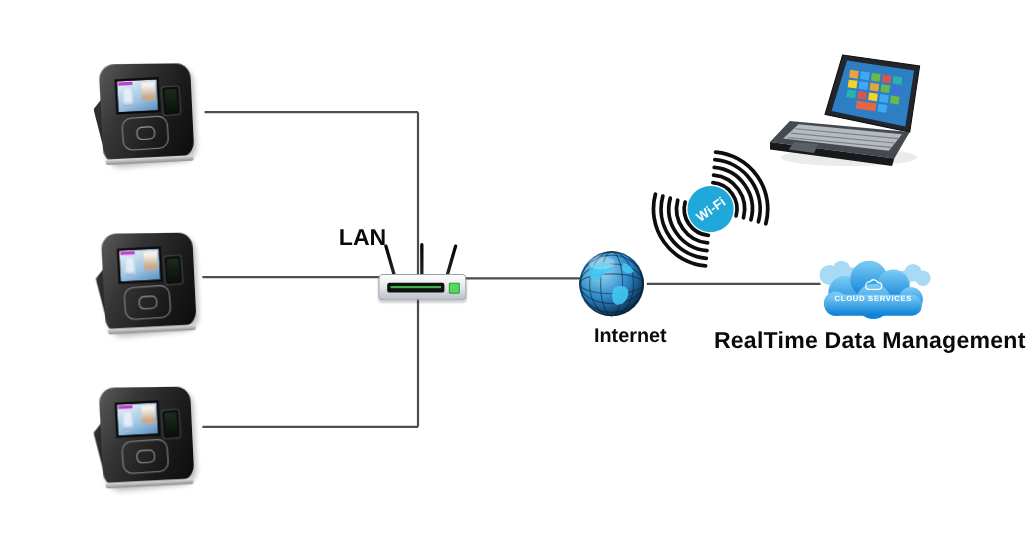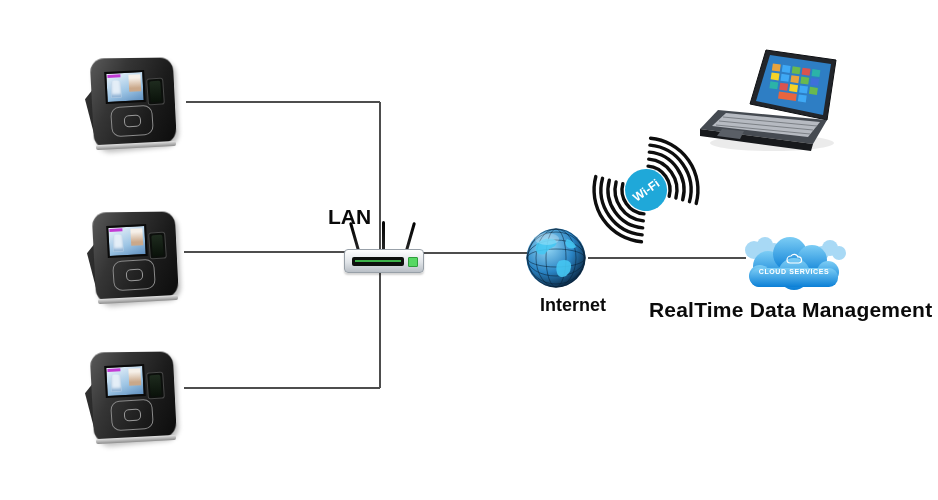"LAN" .lan-label { margin-left: 20px -> none }
